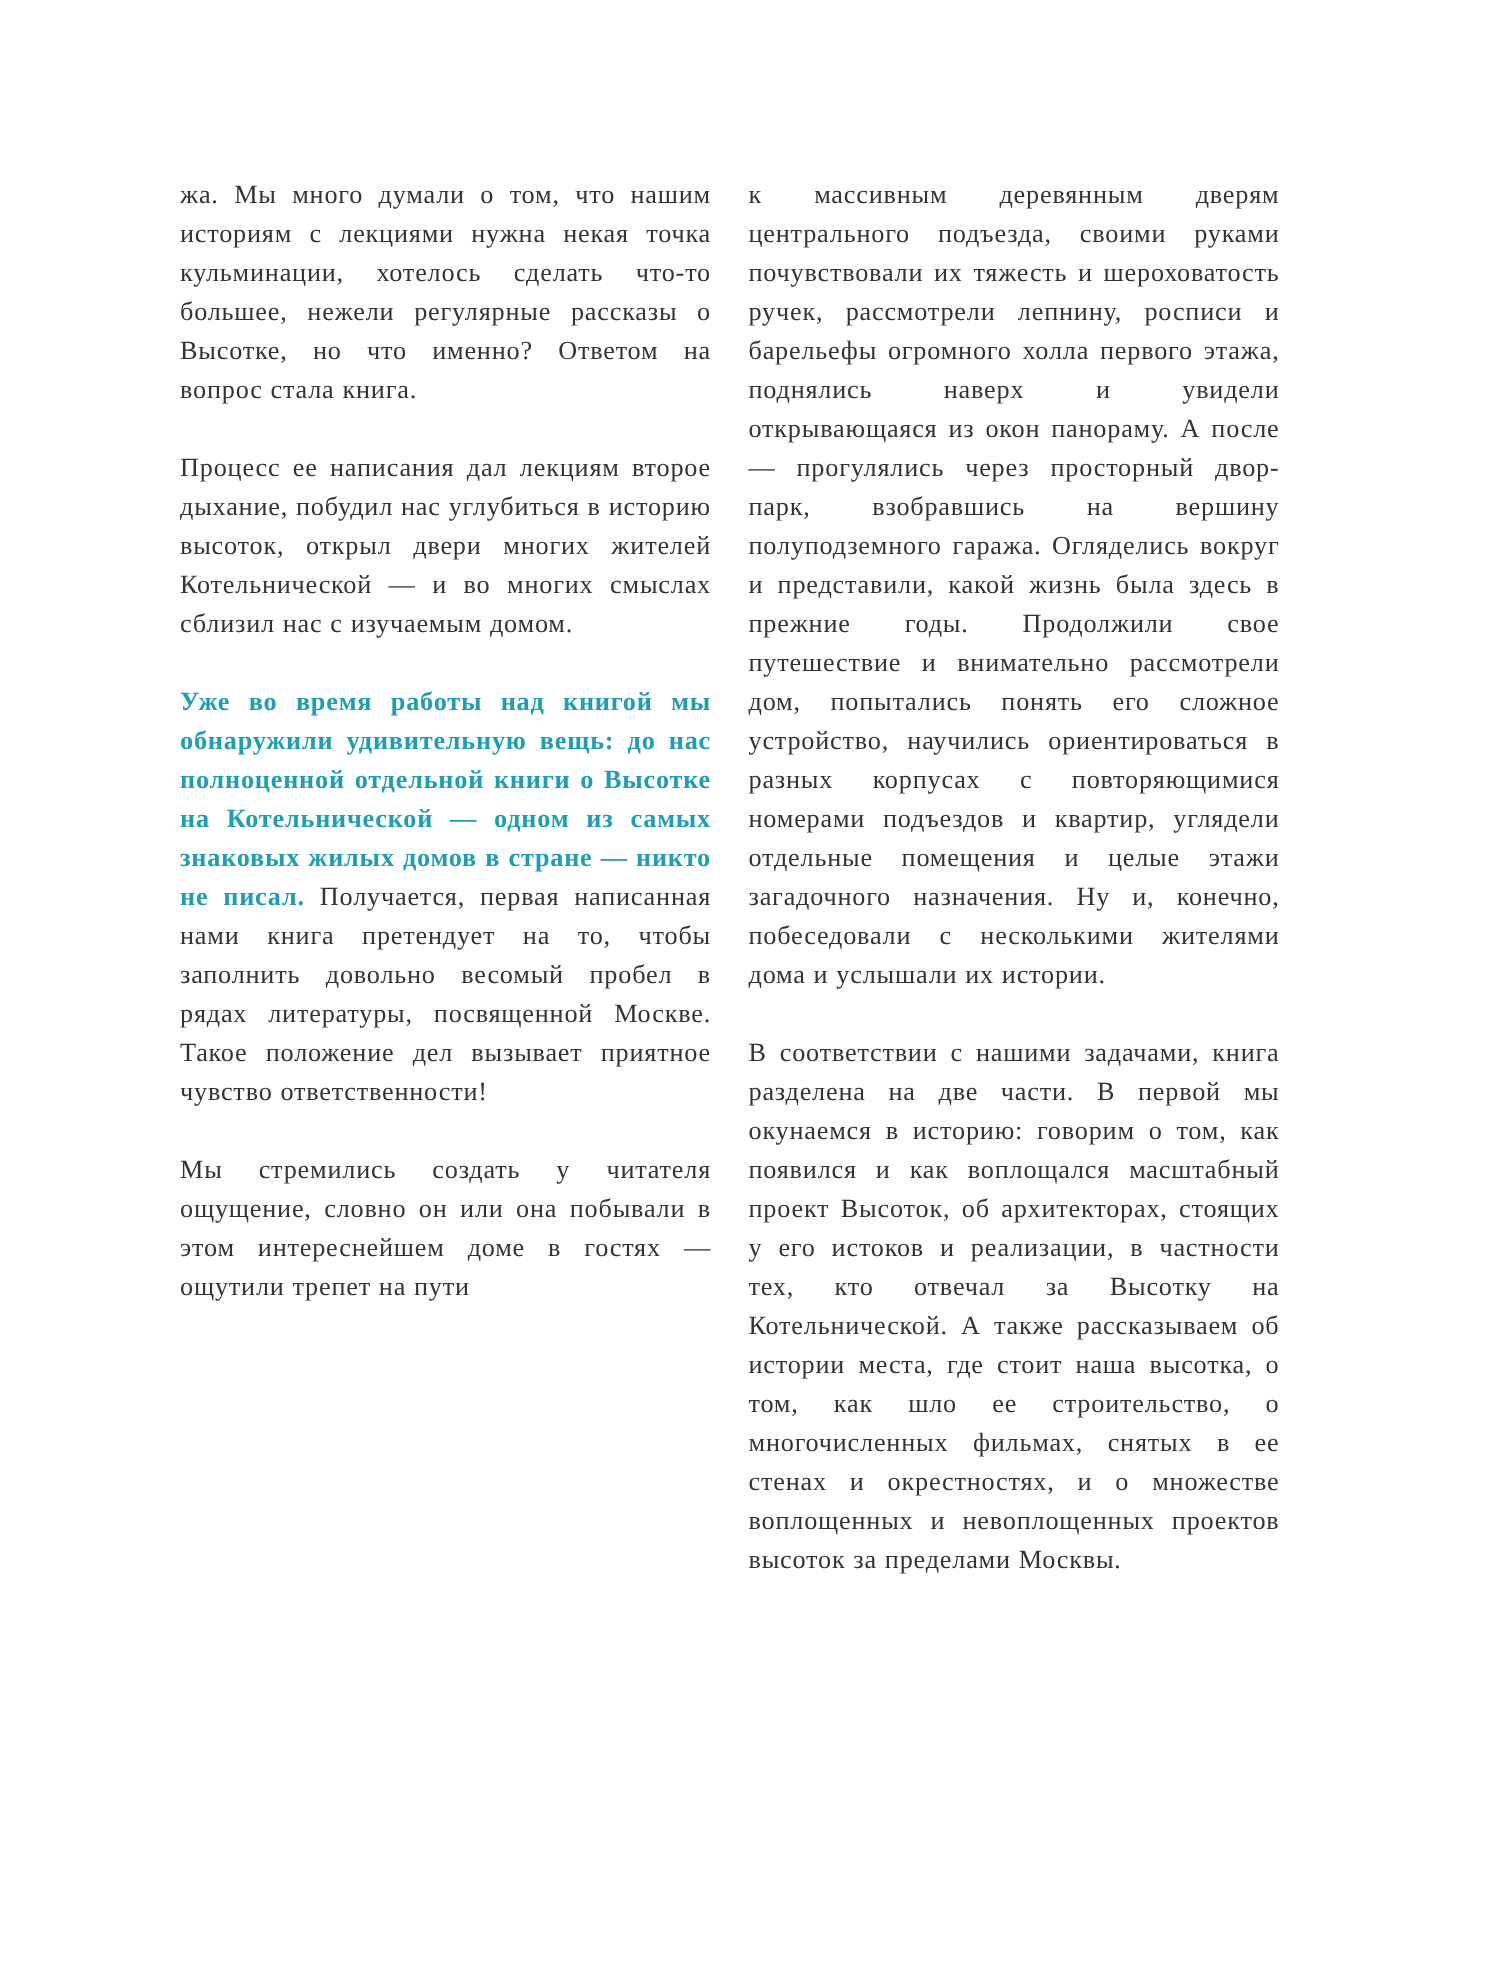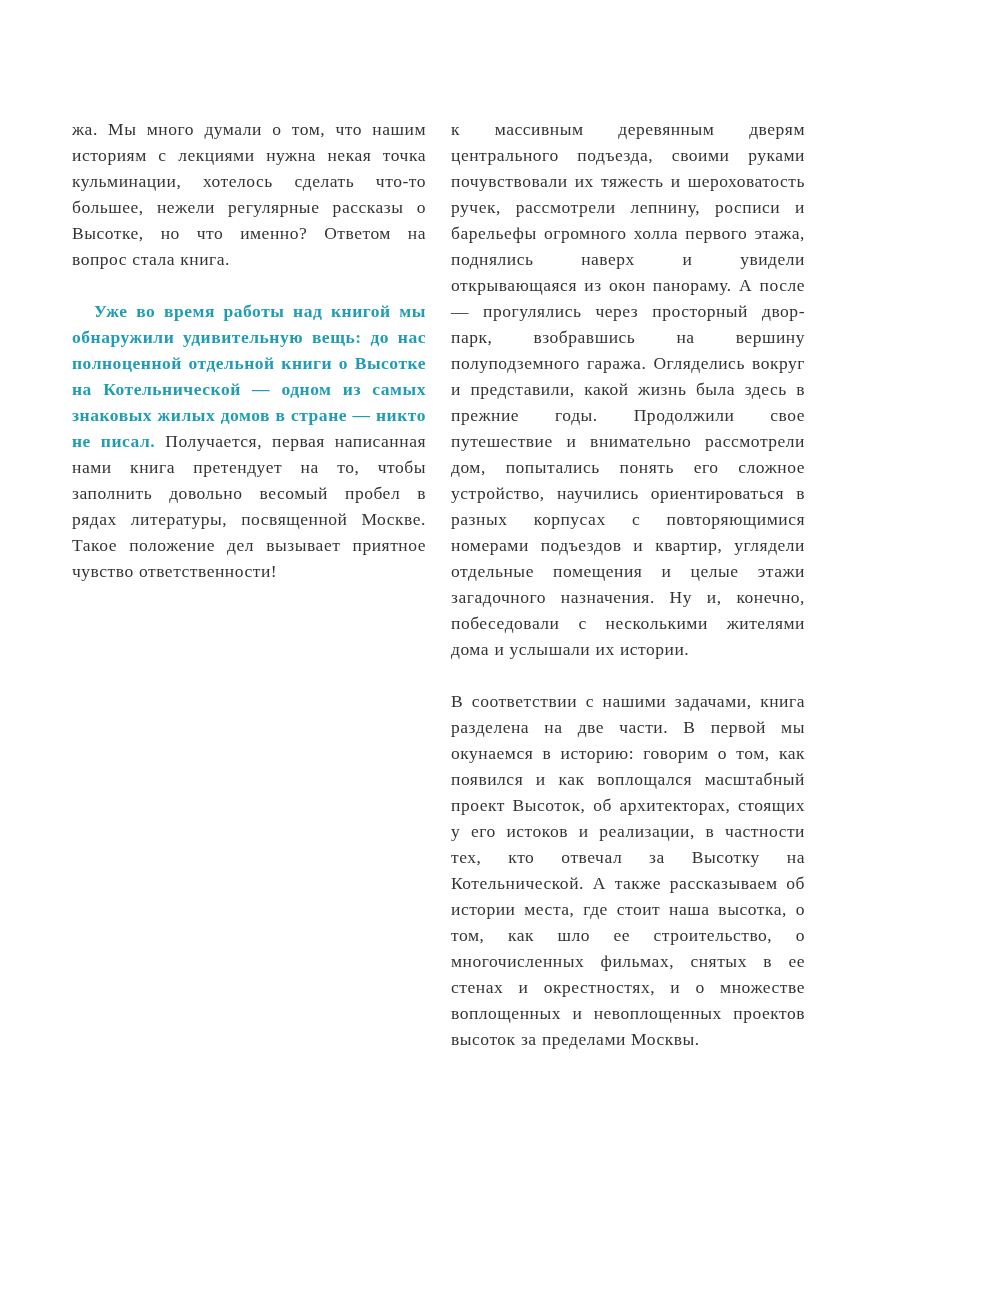"жа. Мы много думали о" .page { padding: 116px 95px 0 72px -> 116px 95px 0 120px }
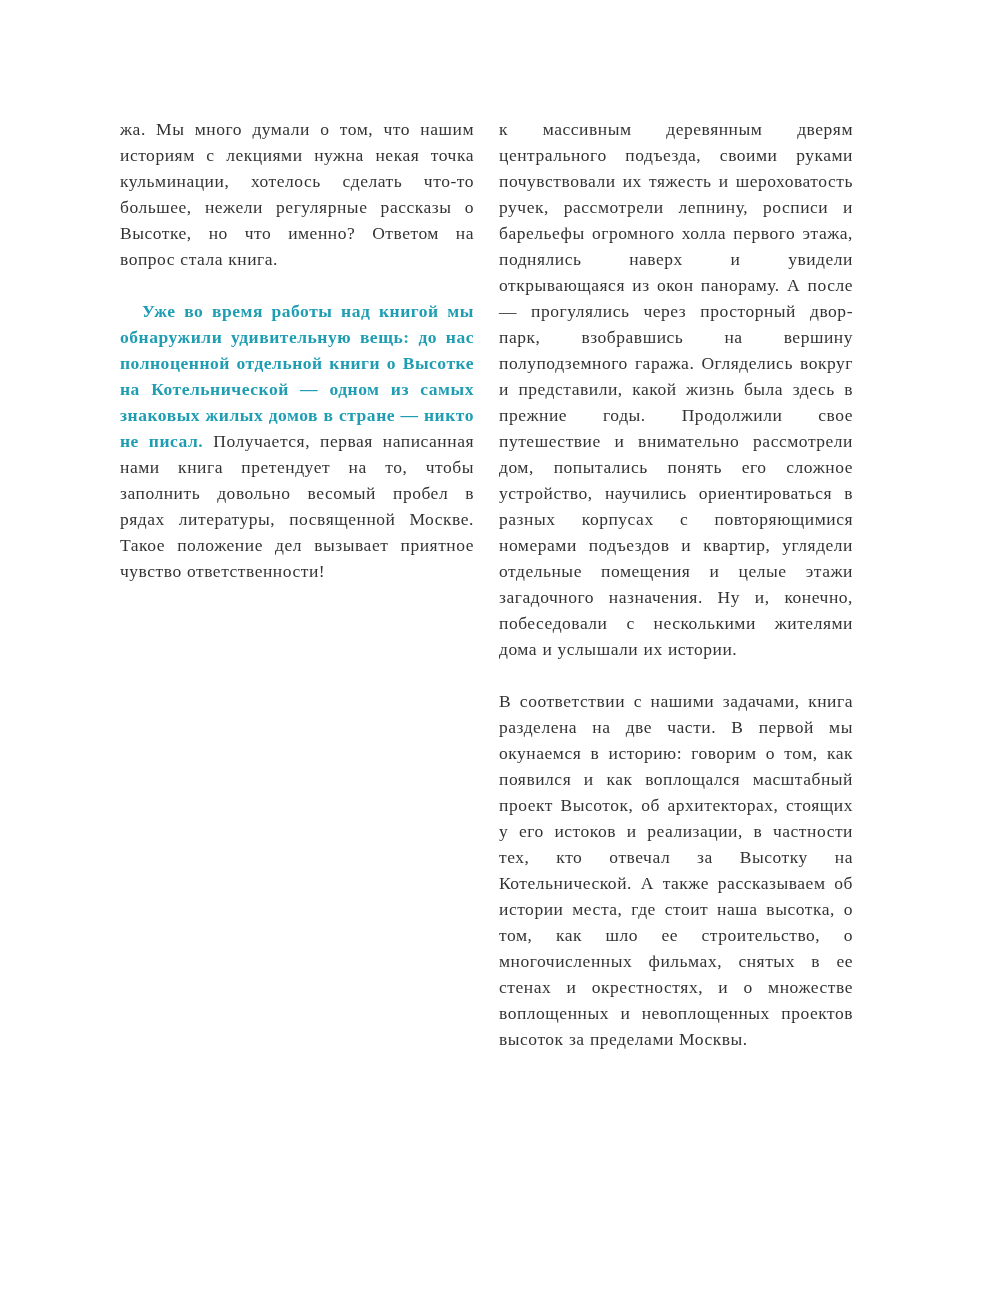"Процесс ее написания дал лекциям" p { html: none -> <p>Процесс ее написания дал лекциям второе дыхание, побудил нас углубиться в историю высоток, открыл двери многих жителей Котельнической — и во многих смыслах сблизил нас с изучаемым домом.</p> }
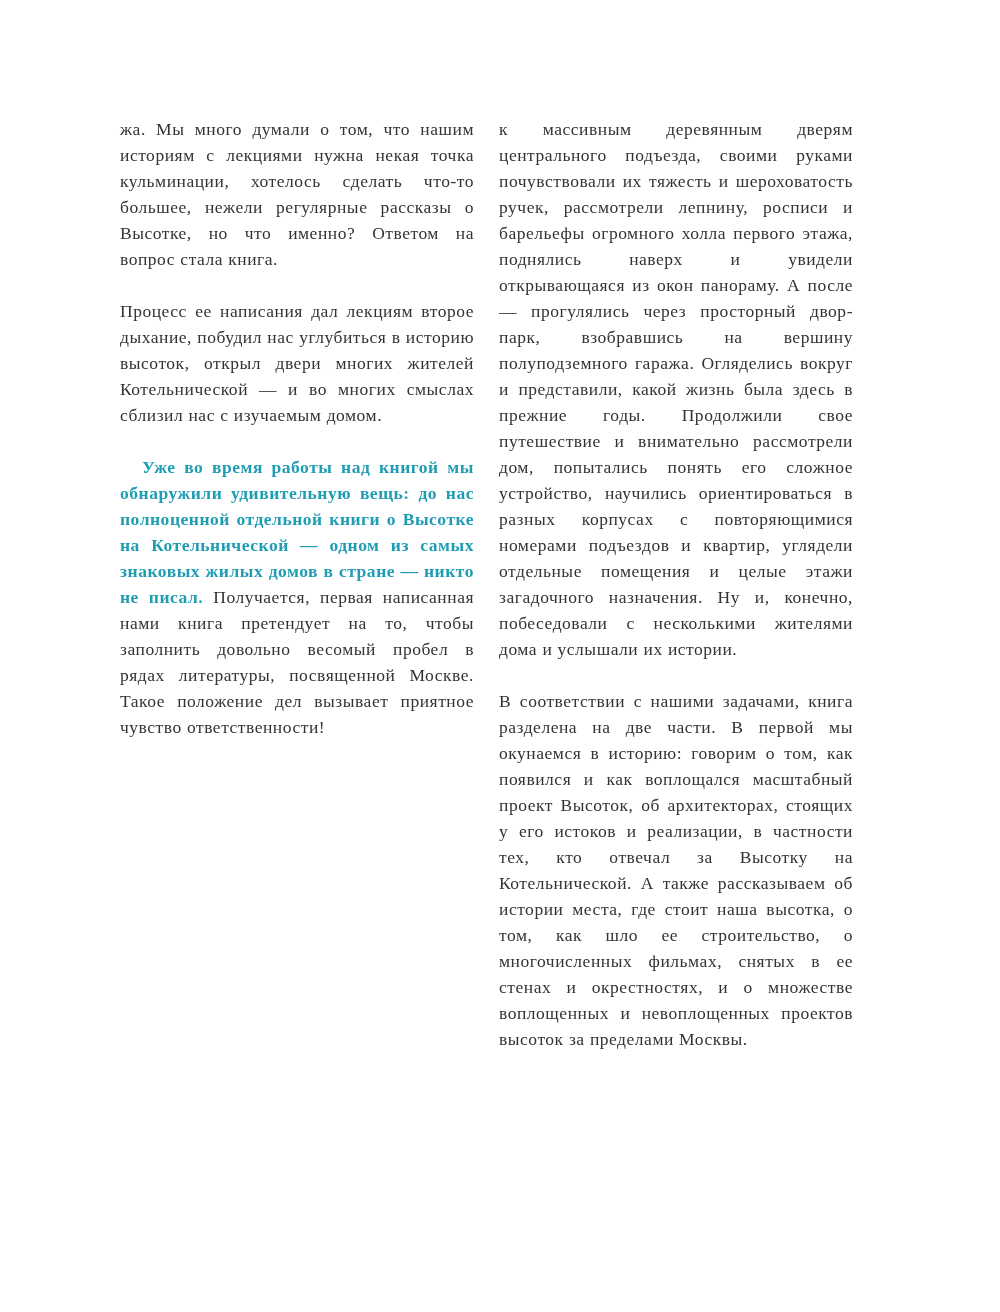"Уже во время работы над" .accent { margin-left: 22px -> none }
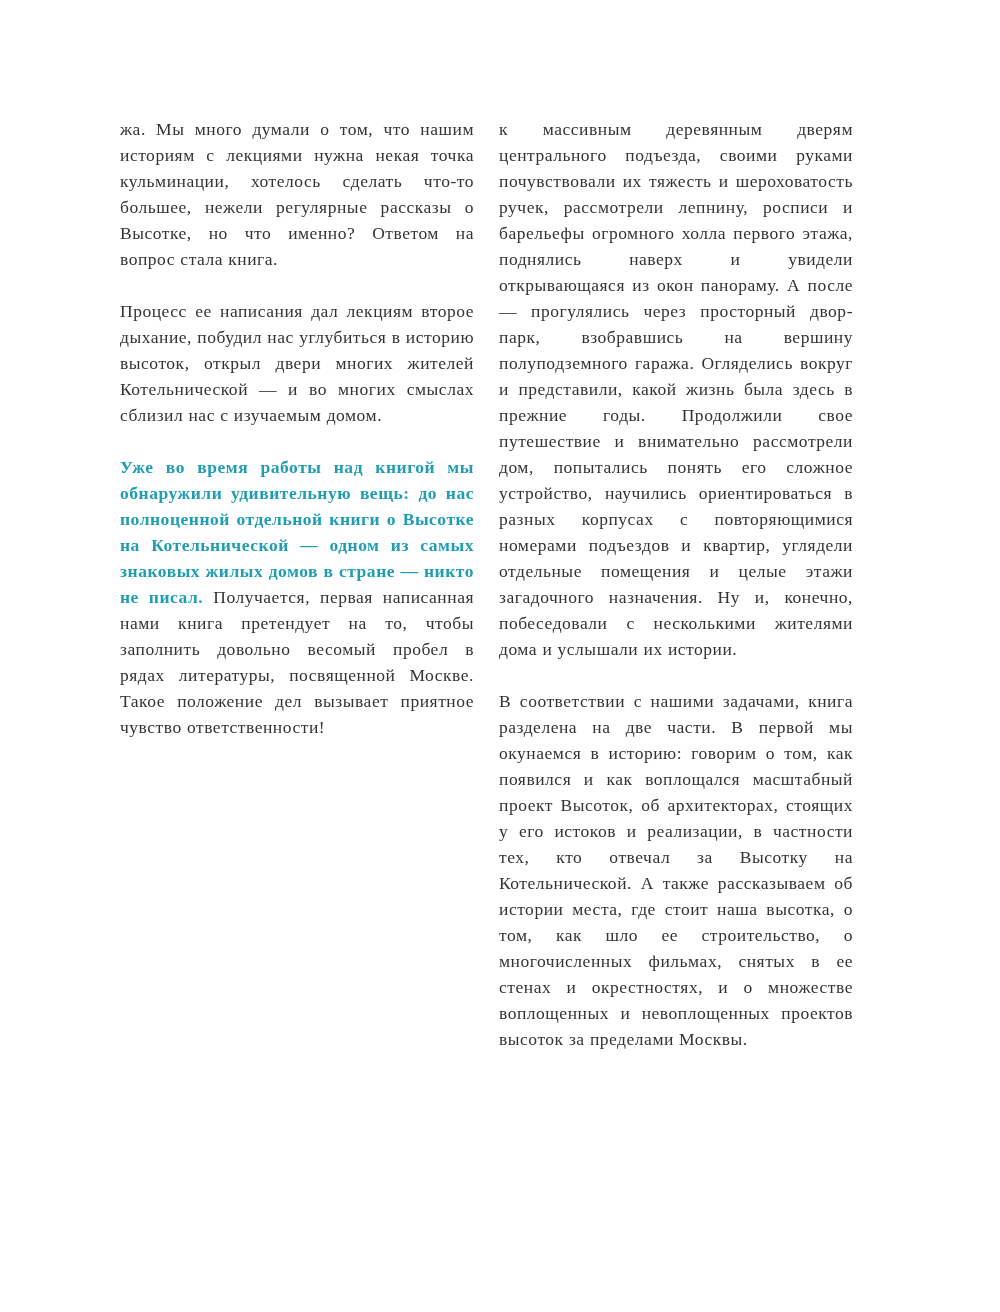"Мы стремились создать у читателя" p { html: none -> <p>Мы стремились создать у читателя ощущение, словно он или она побывали в этом интереснейшем доме в гостях — ощутили трепет на пути</p> }
